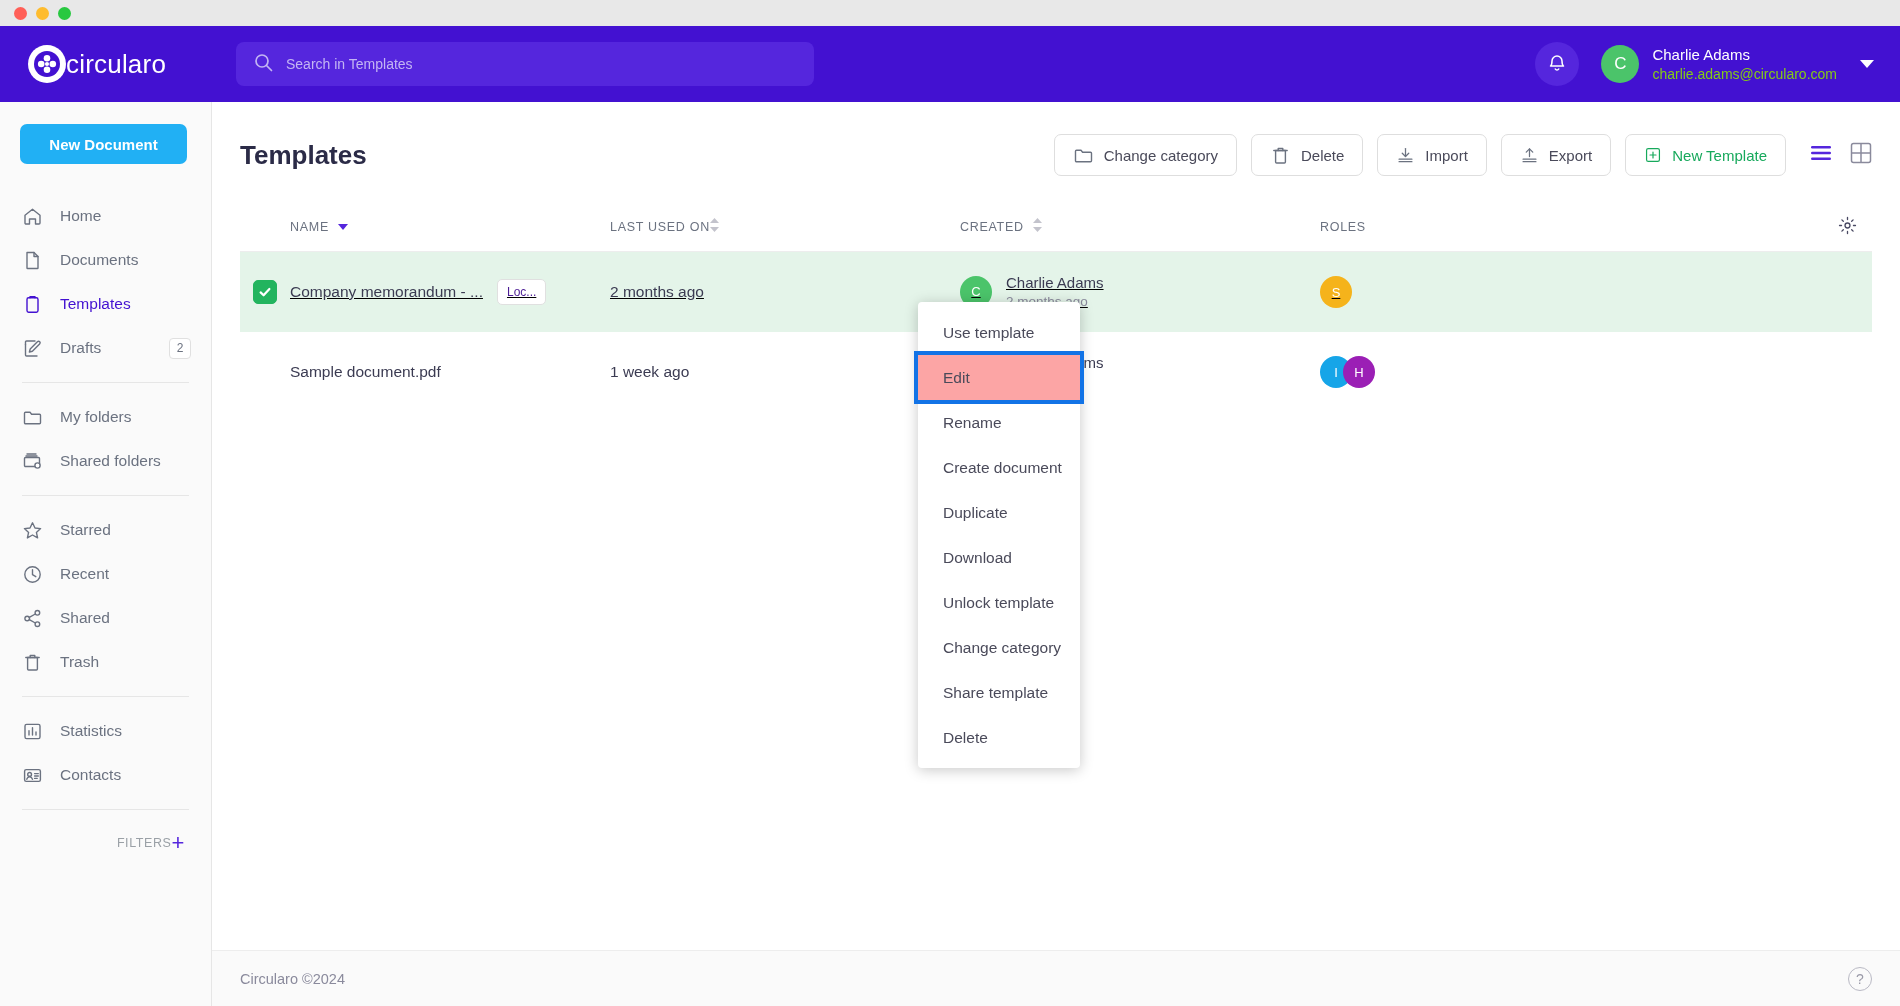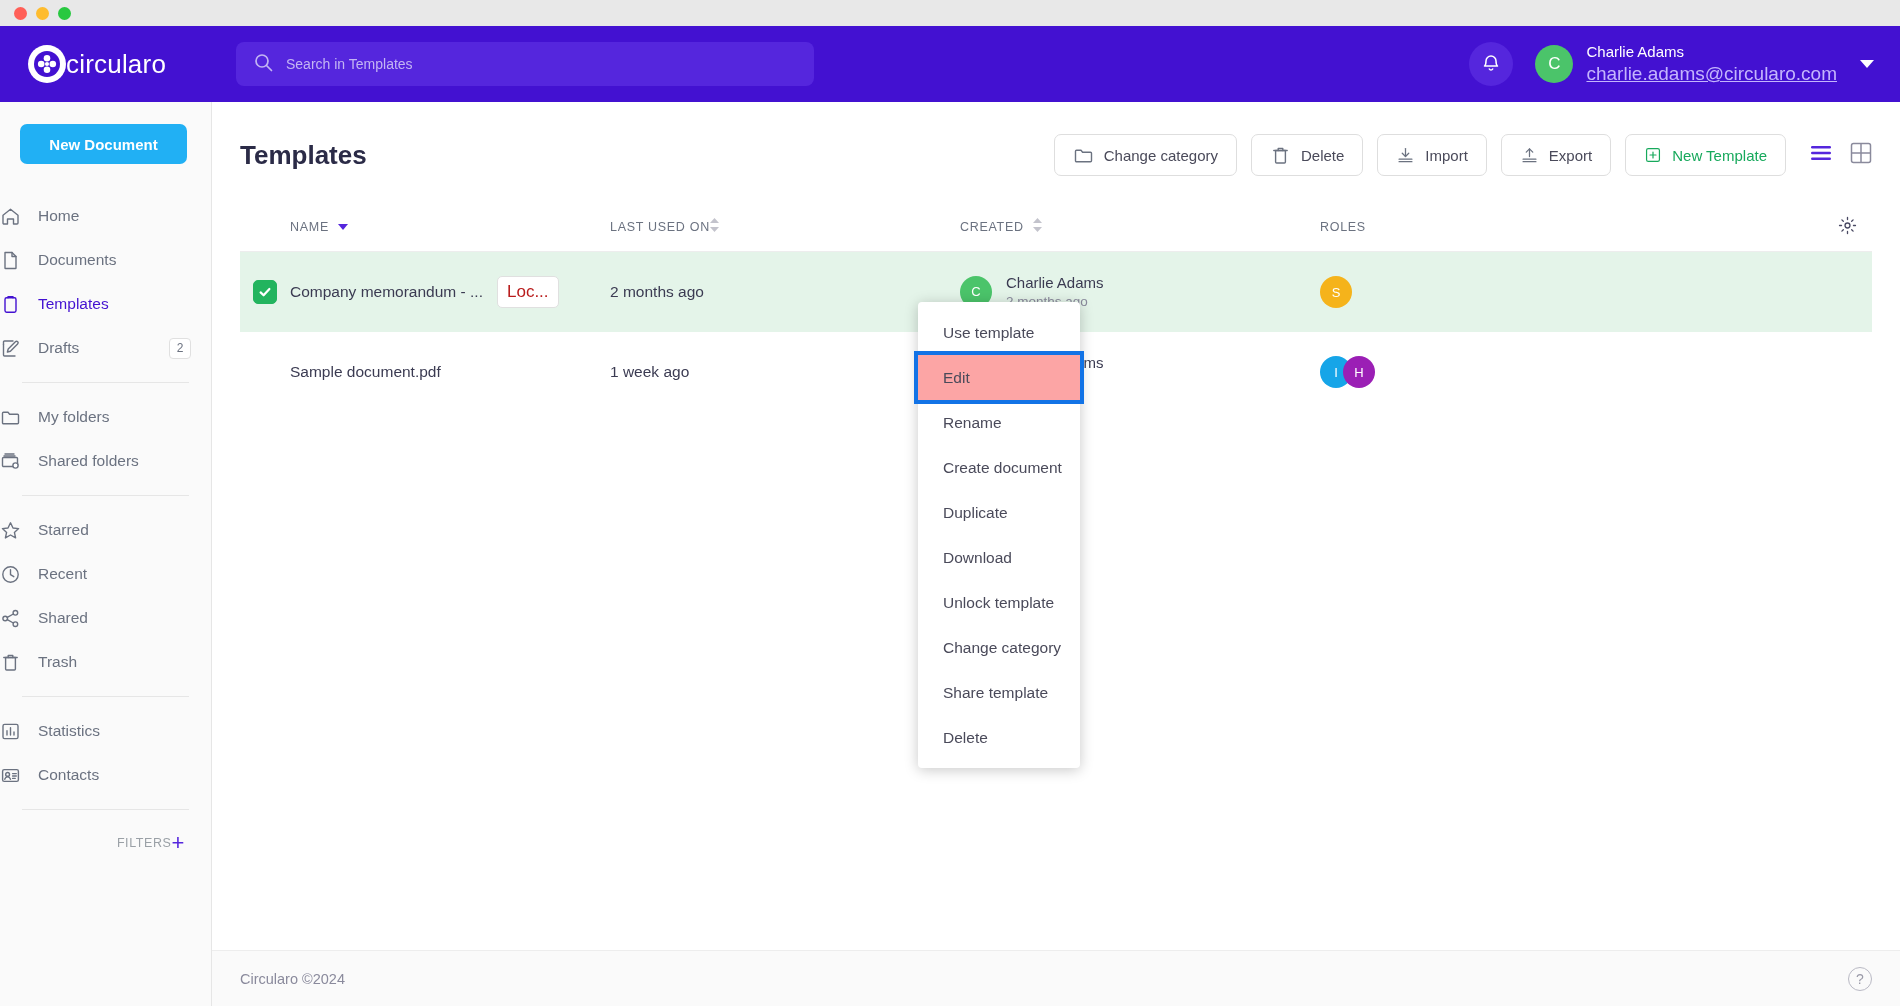"charlie.adams@circularo.com" .user-mail { color: #c4b5fd -> #84cc16; font-size: 19px -> 14px; text-decoration: underline -> none }
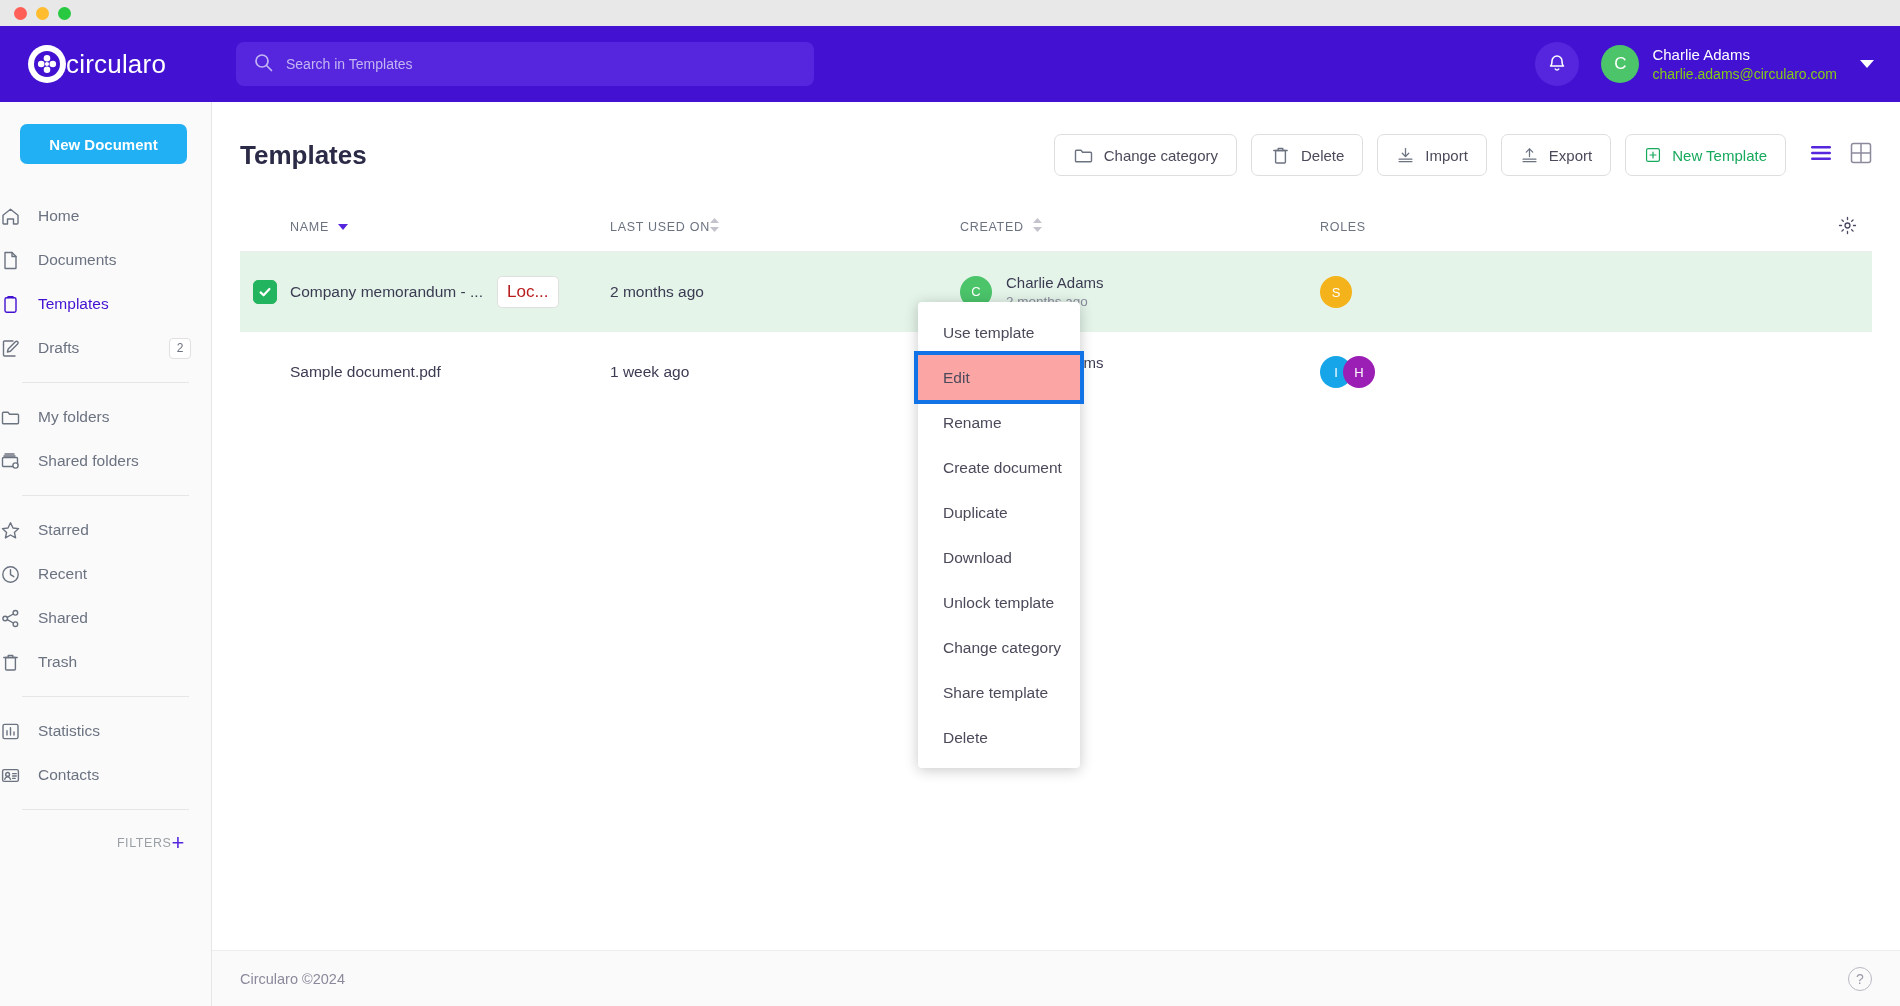"Home" .nav-item { padding-left: none -> 22px }
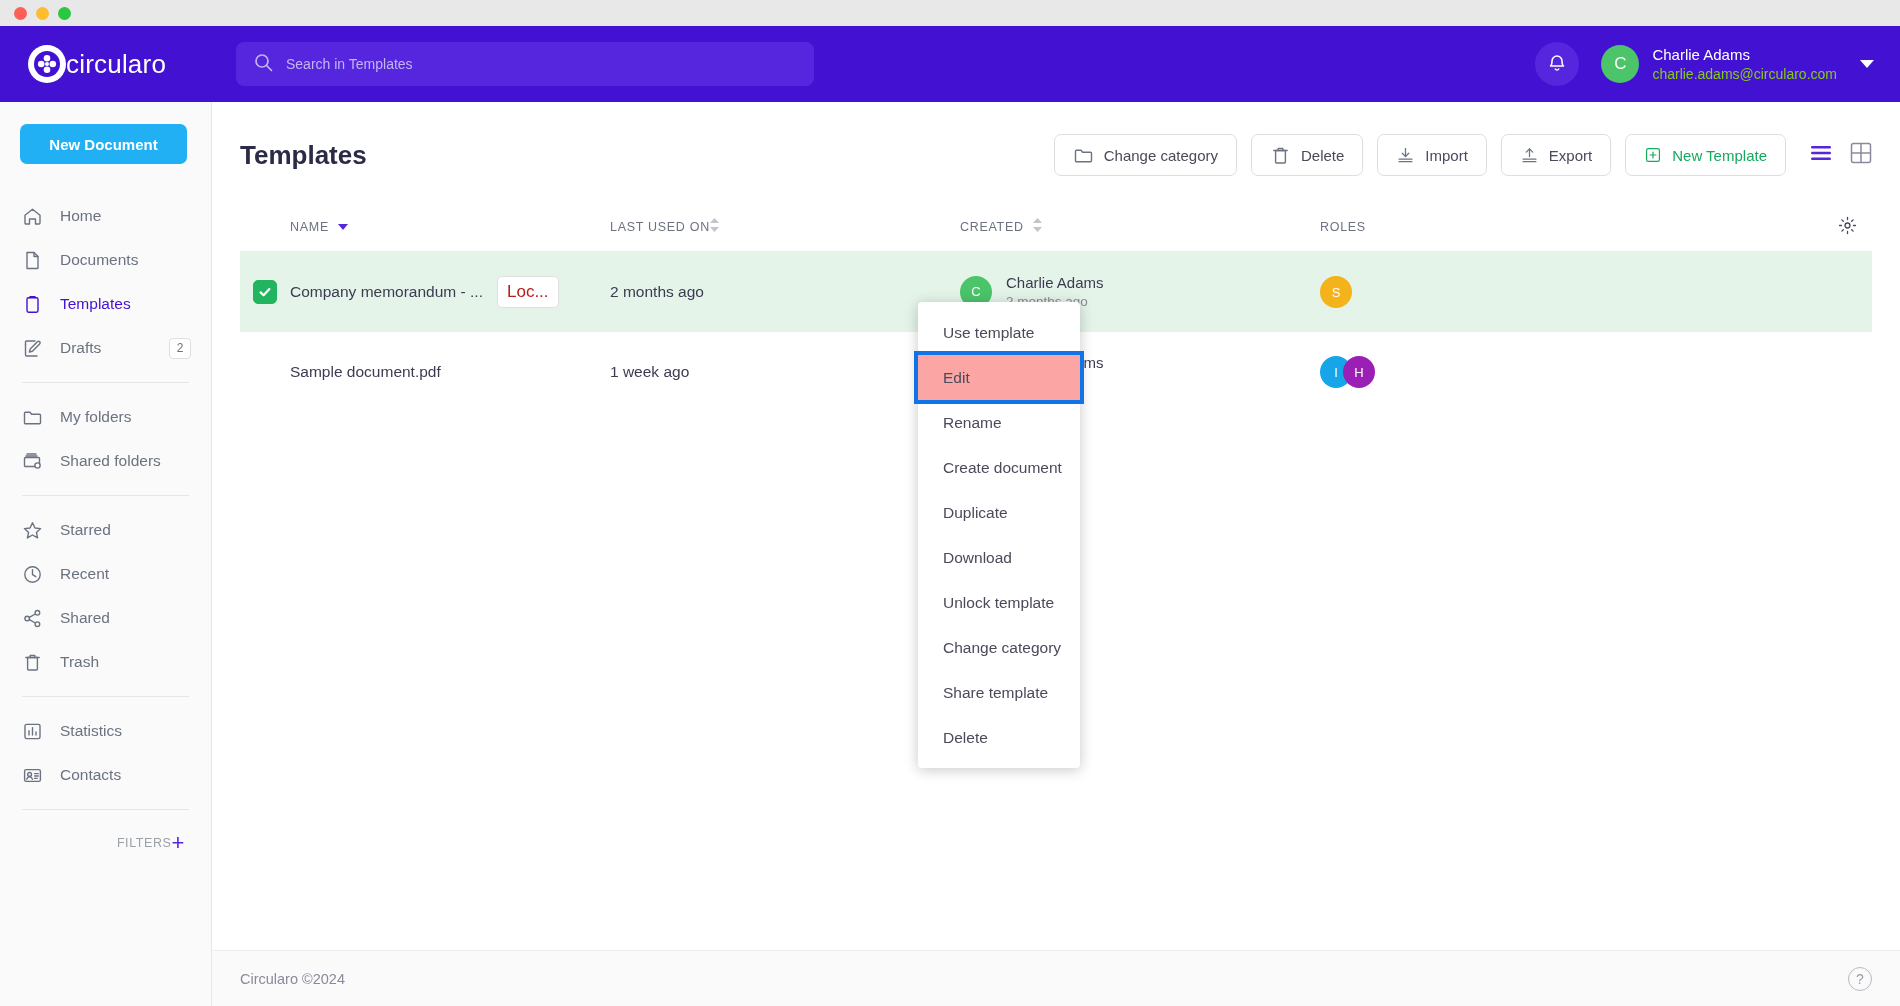"Company memorandum - ..." .trow.selected { text-decoration: none -> underline }
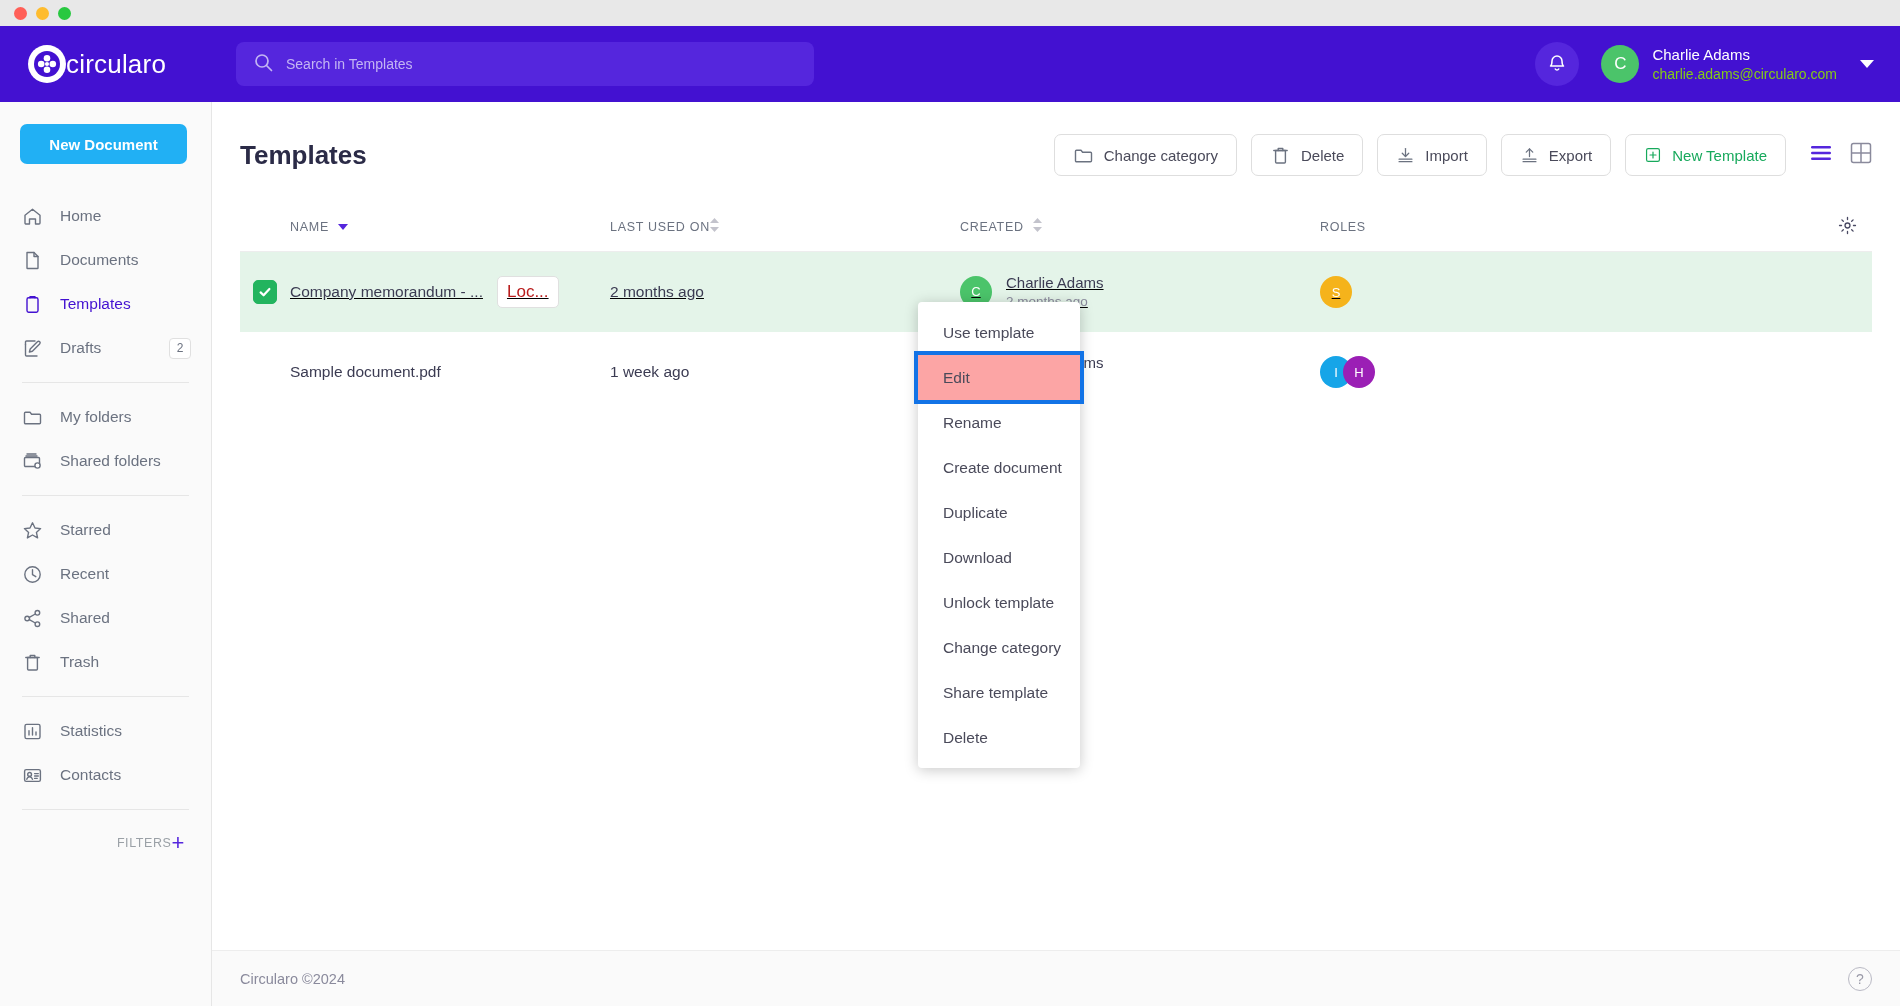"Loc..." .chip { color: #b91c1c -> #4c1d95; font-size: 17px -> 12px }
